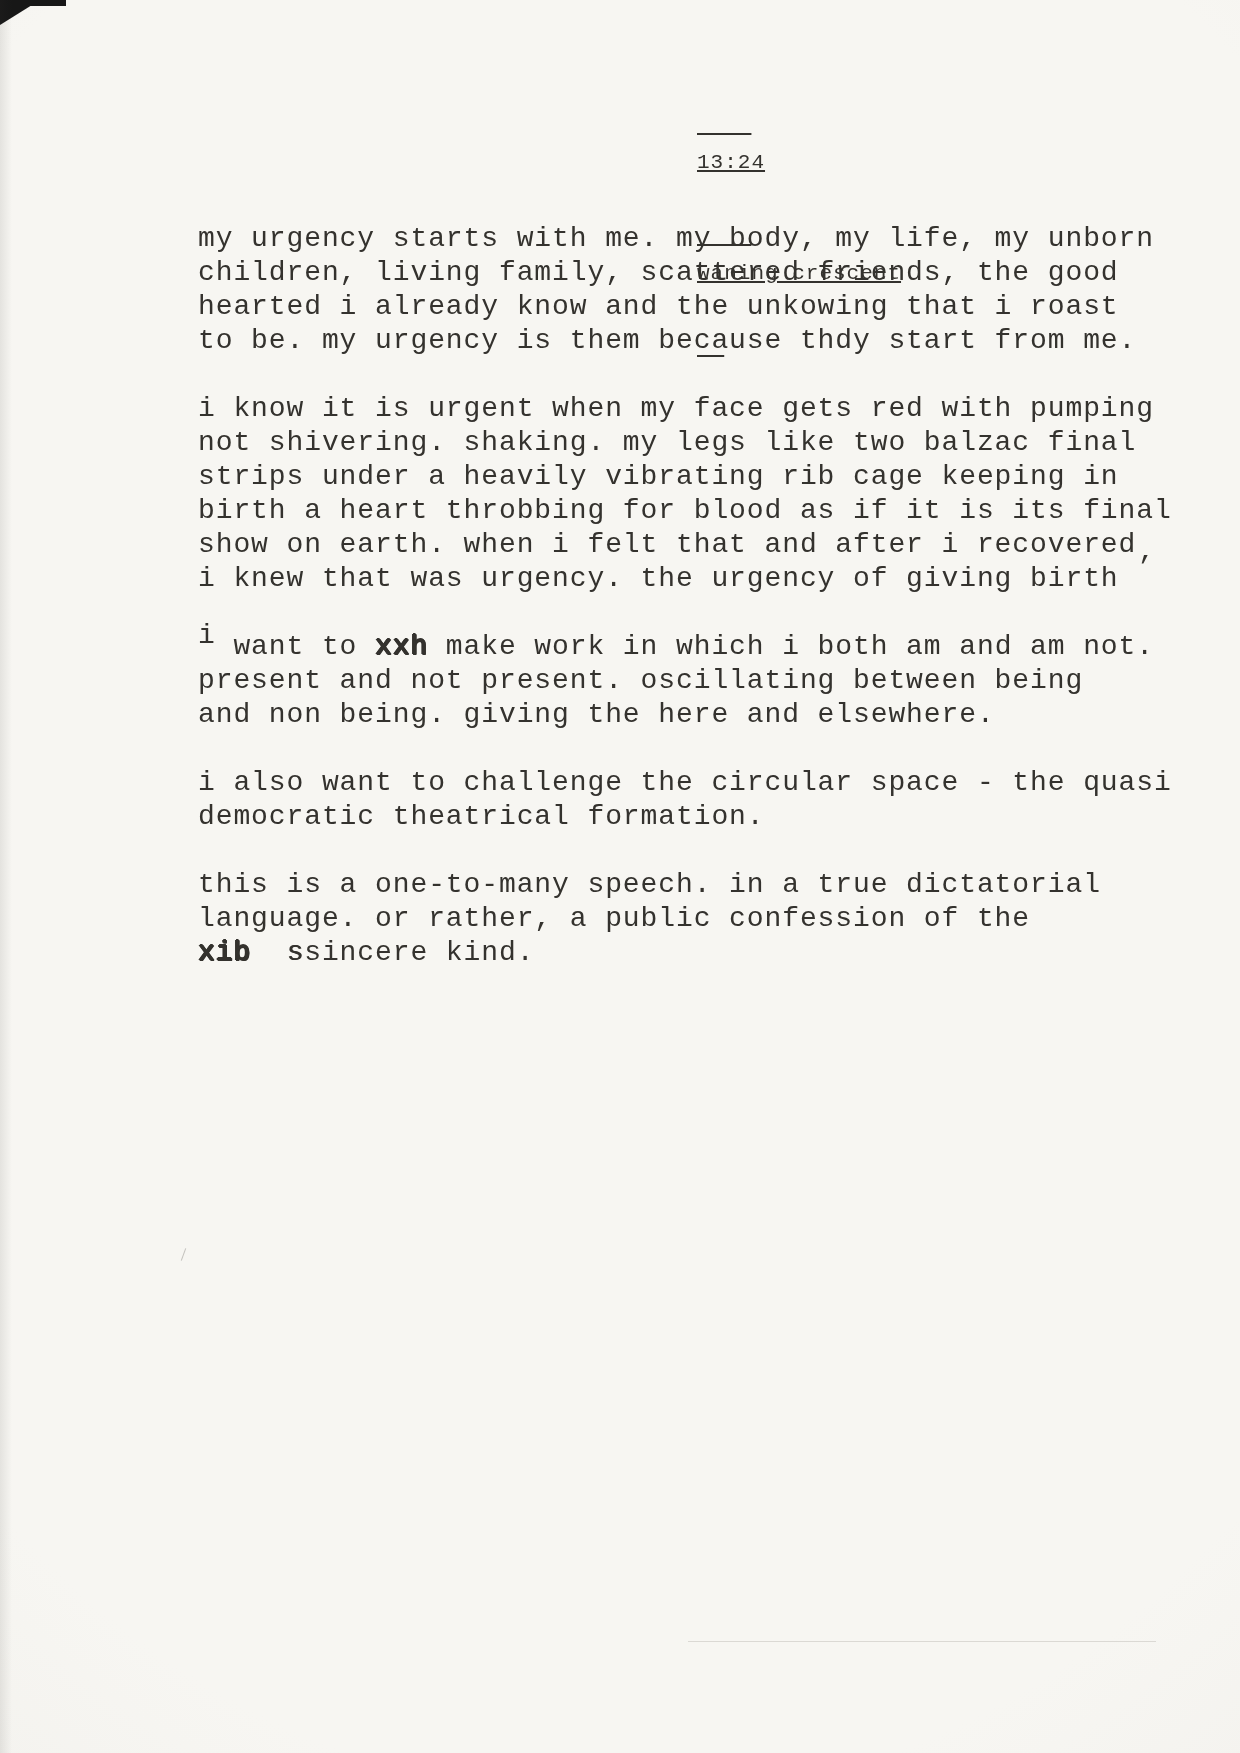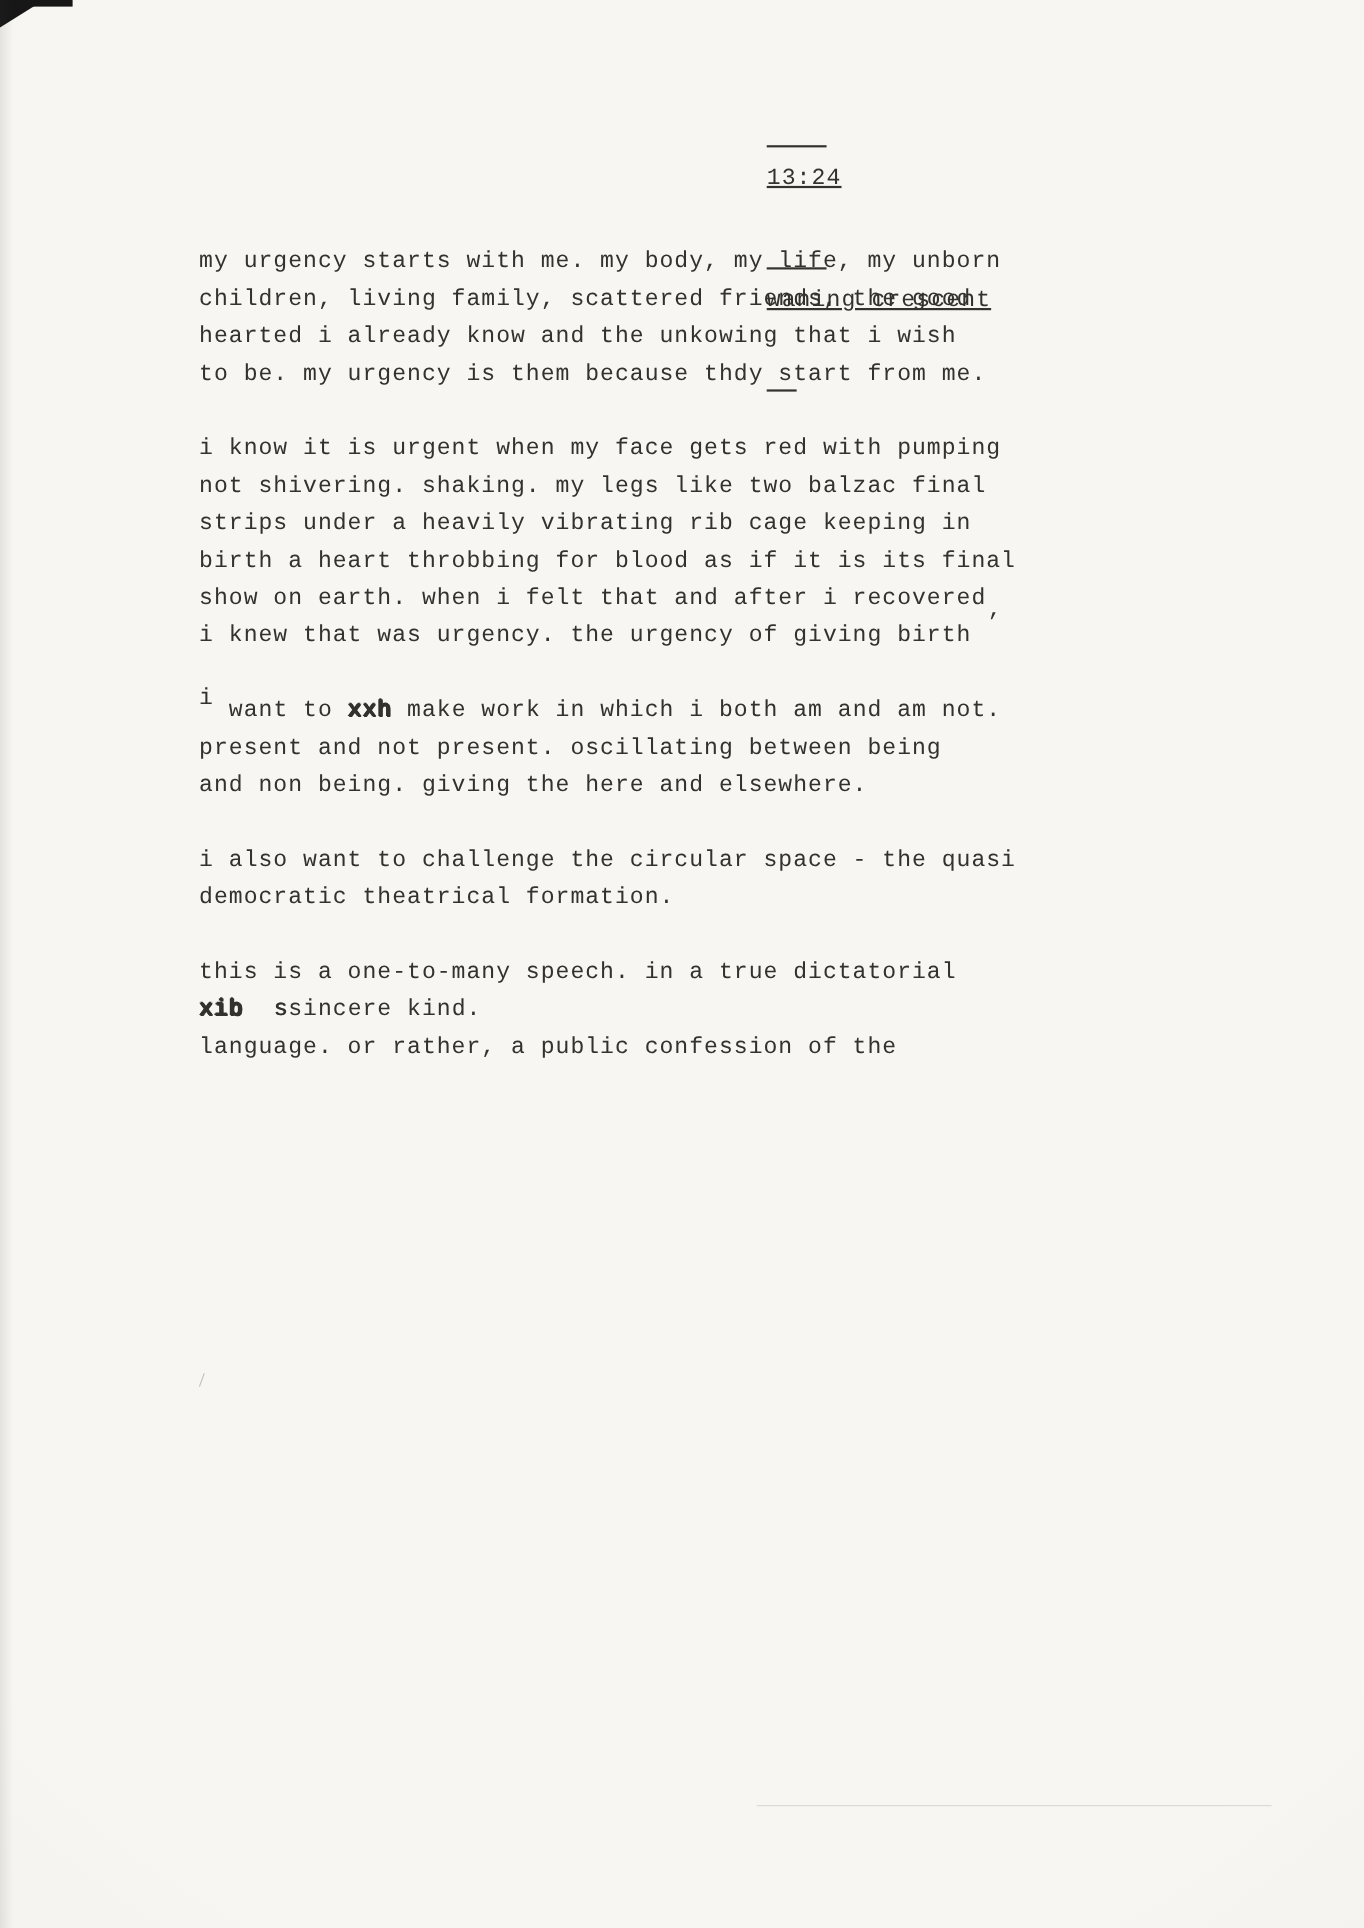"my urgency starts with me." .body-text { font-size: 21px -> 28px; left: 181px -> 198px }
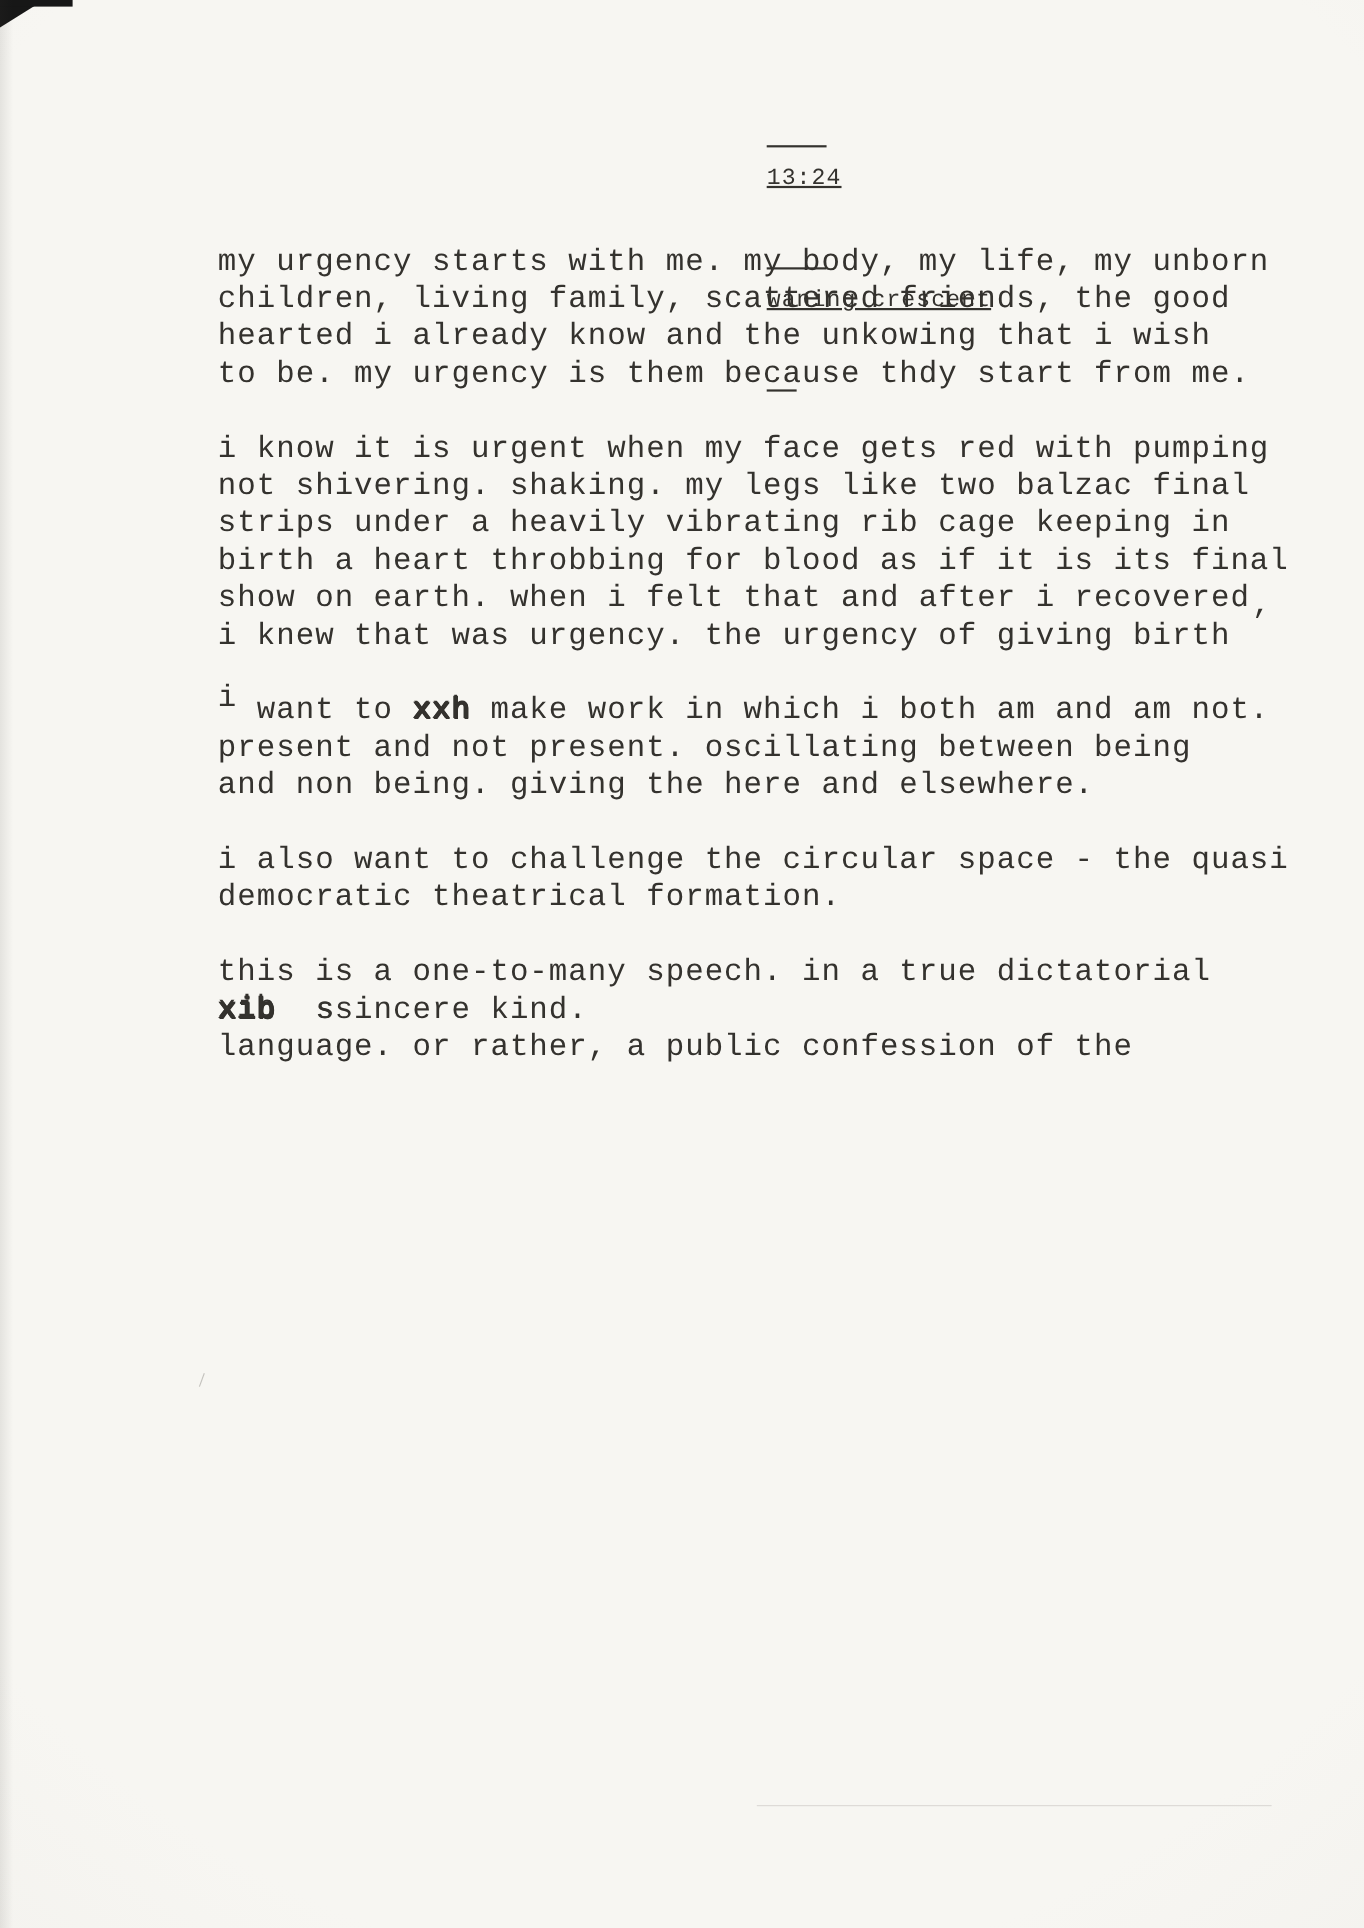"hearted i already know and" span { text: wish -> roast }
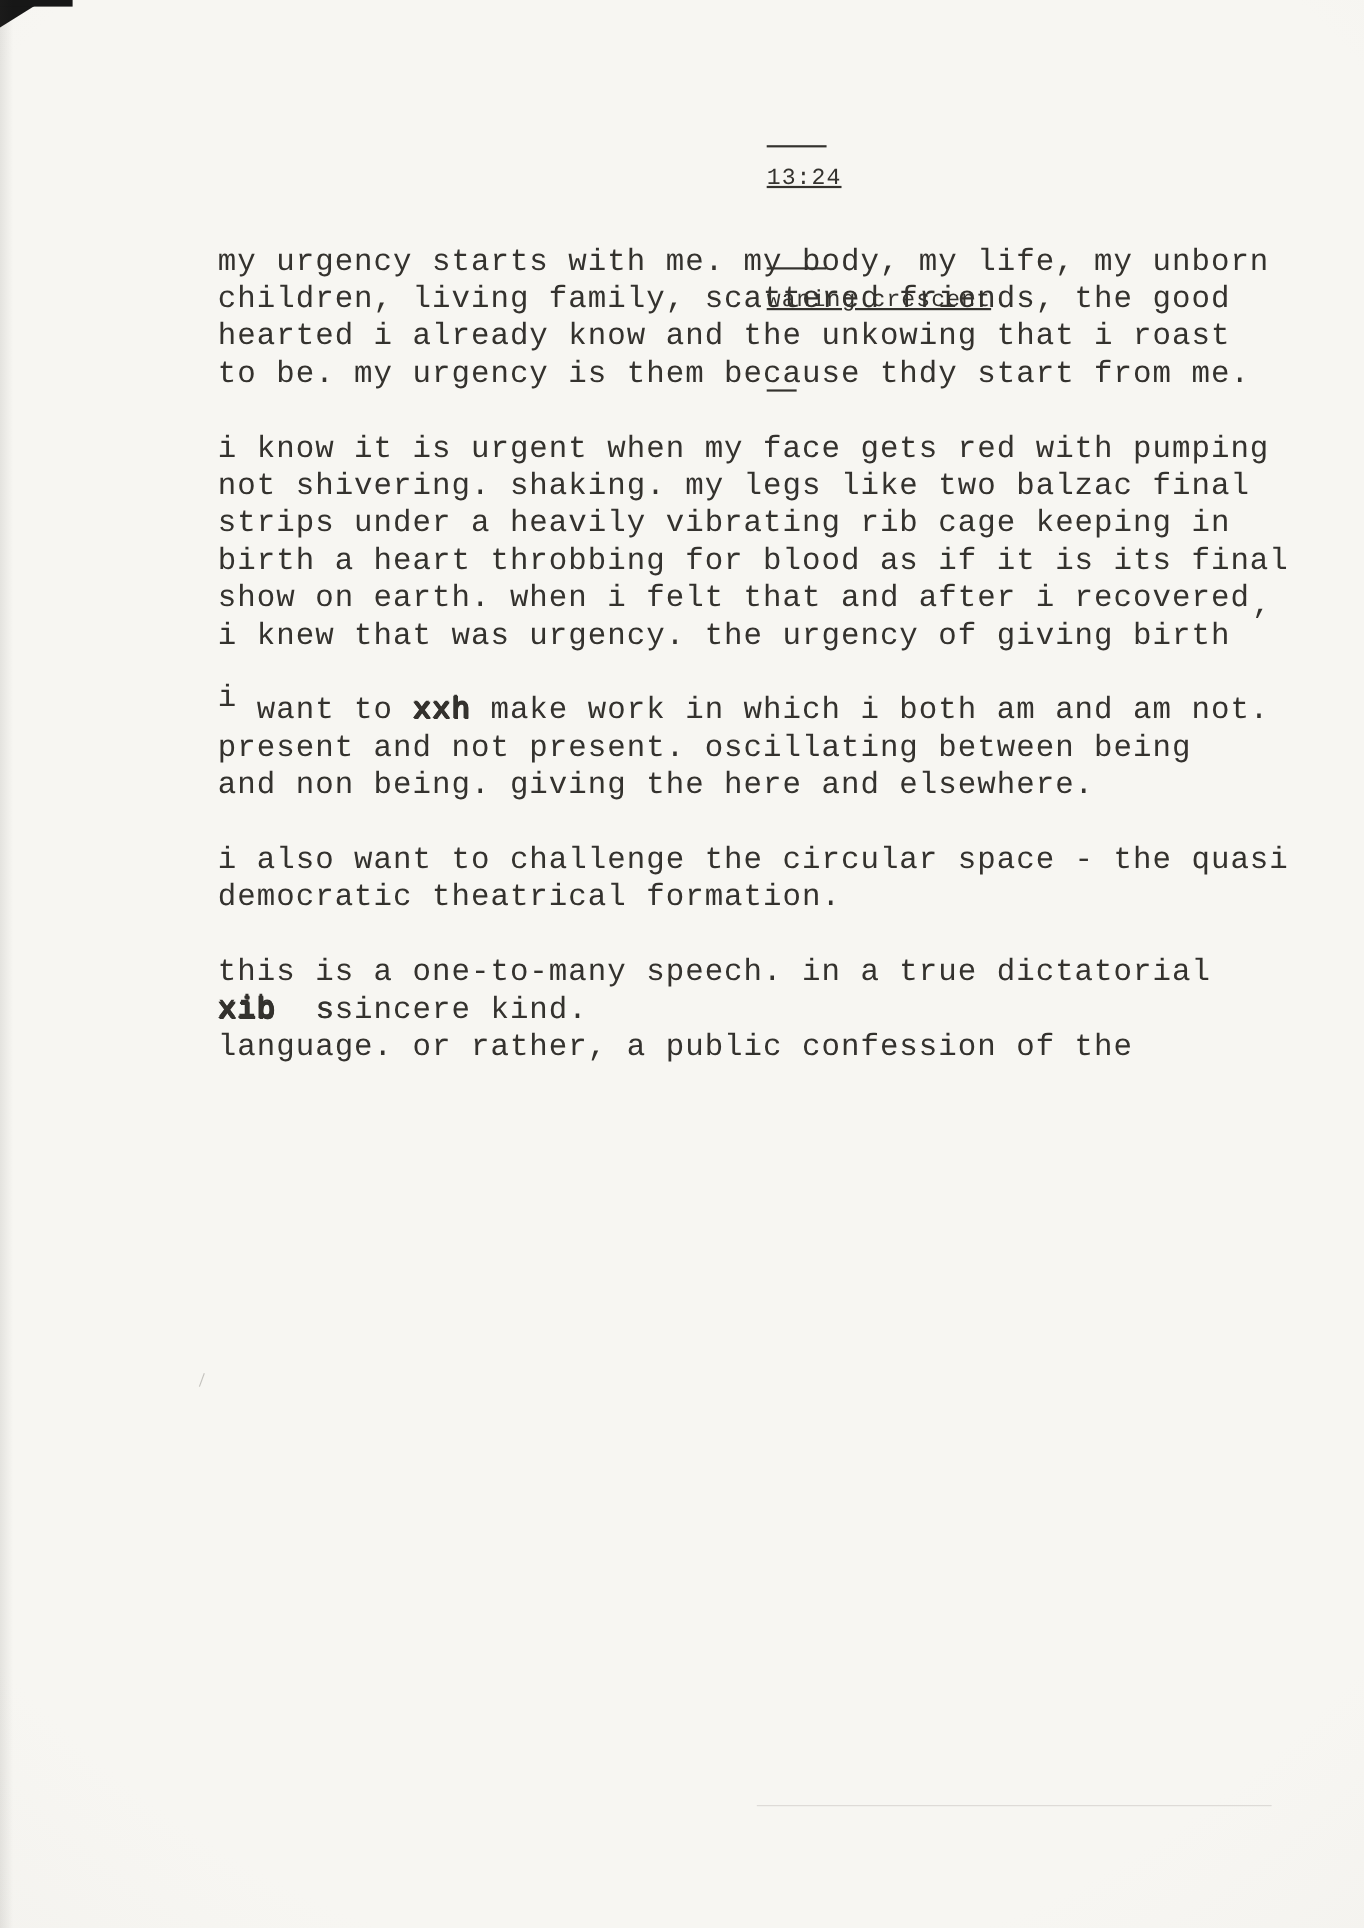"xib ssincere kind." div.line { order: before "language. or rather, a public" -> after "language. or rather, a public" }
